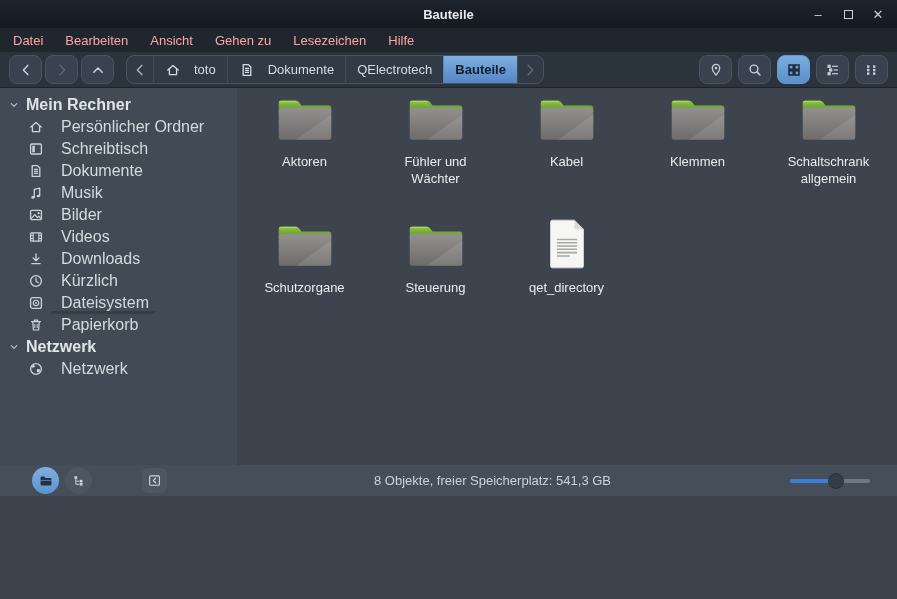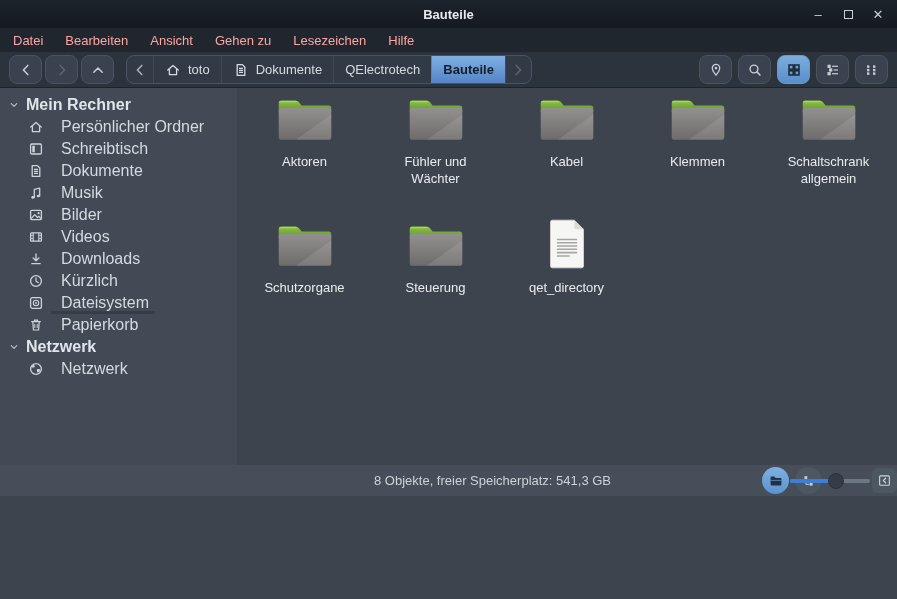"toto" .crumb { gap: 7px -> 13px }
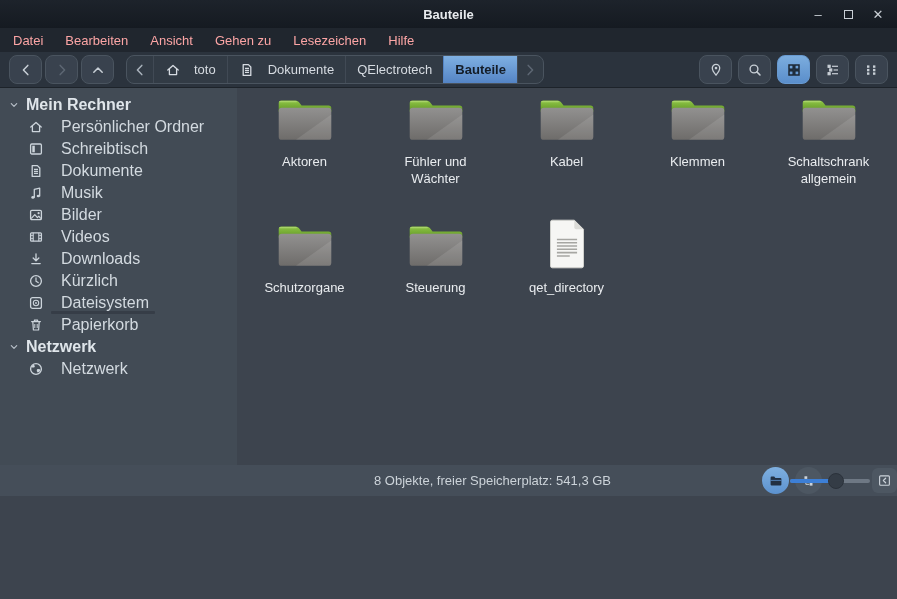"8 Objekte, freier Speicherplatz: 541,3" .statusbar { justify-content: flex-end -> none }
